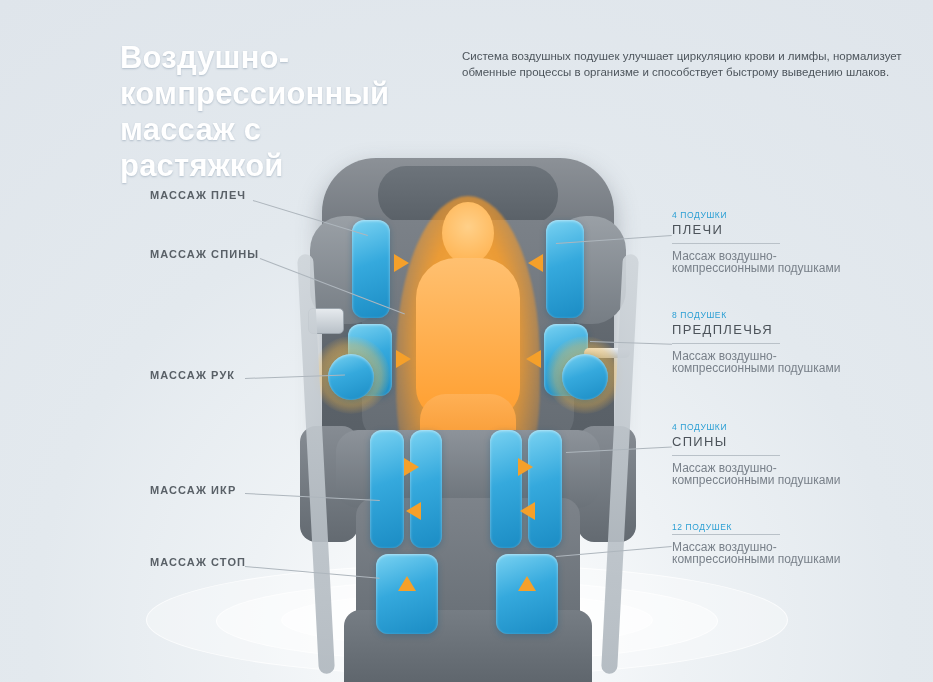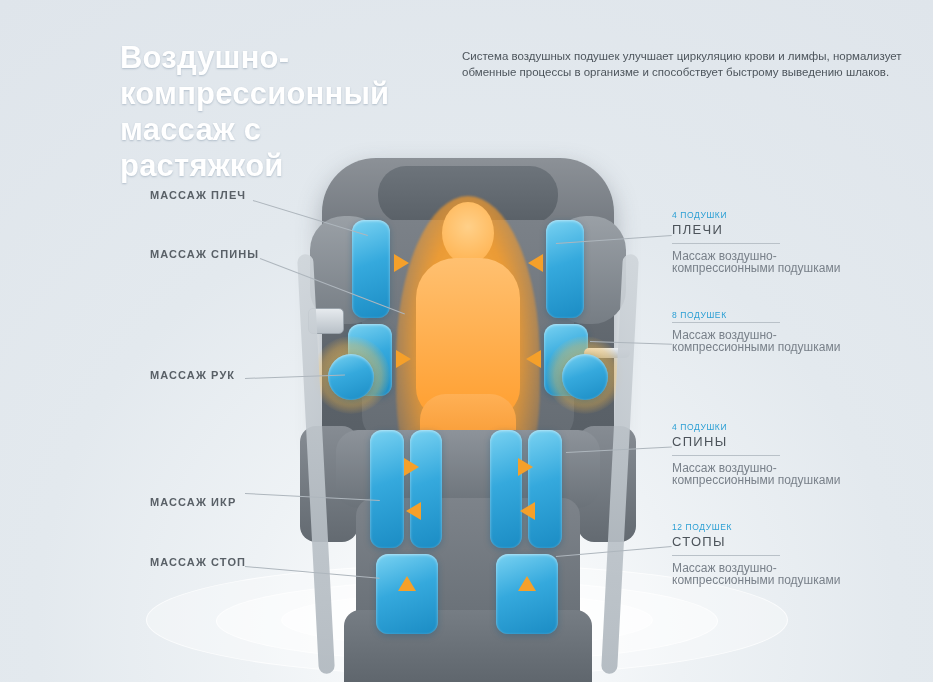"ПРЕДПЛЕЧЬЯ" div.name { html: none -> <div>ПРЕДПЛЕЧЬЯ</div> }
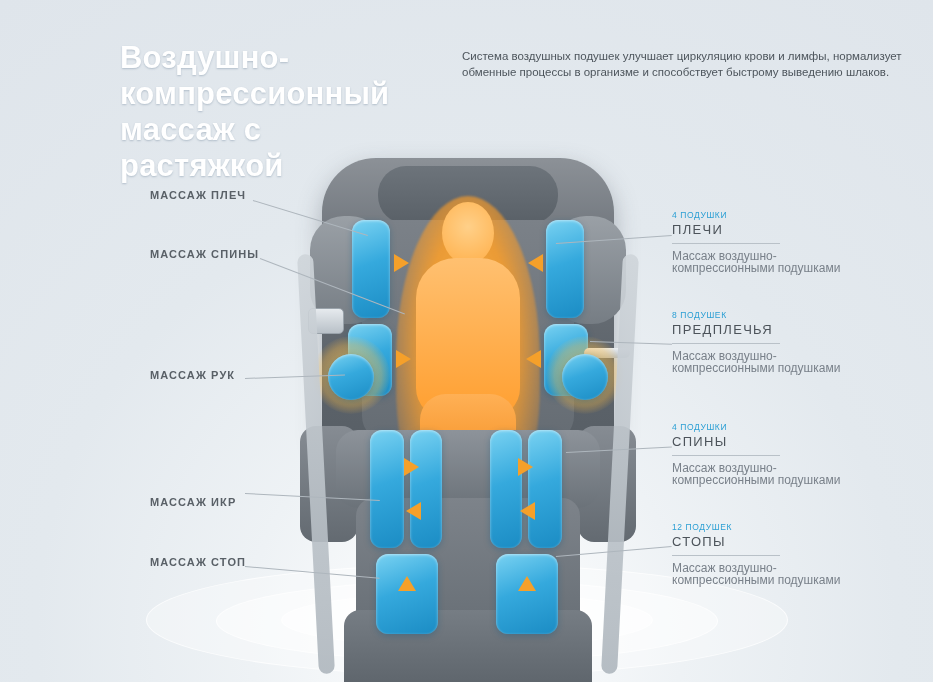"МАССАЖ ИКР" div.llabel { margin-top: 12px -> none }
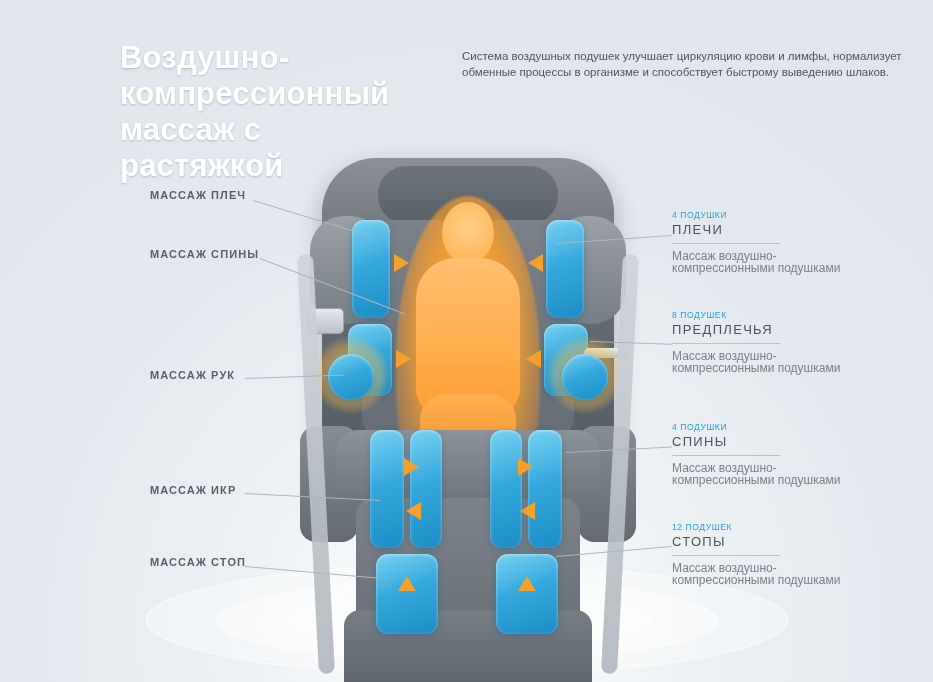"СТОПЫ" div.name { html: <div>СТОПЫ</div> -> none }
